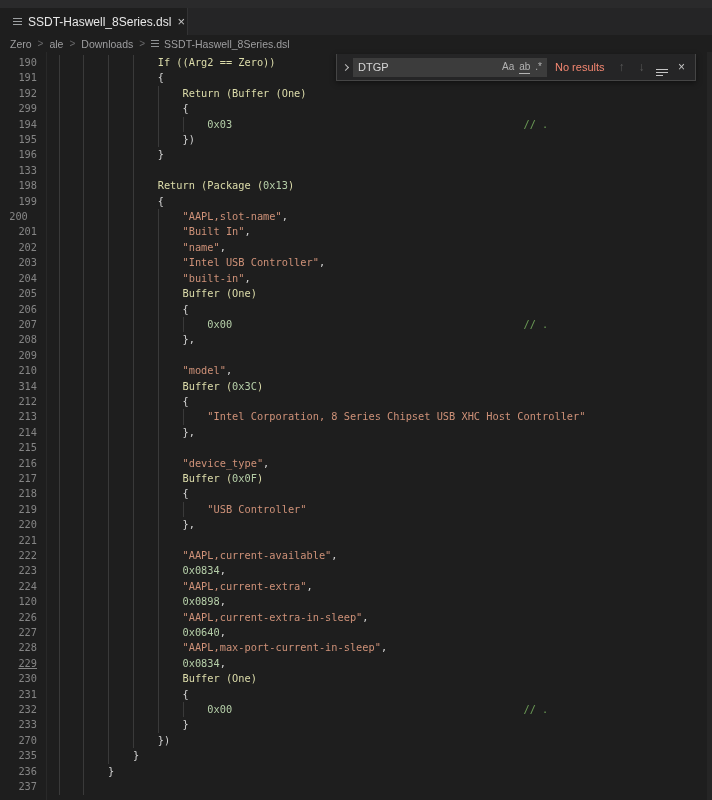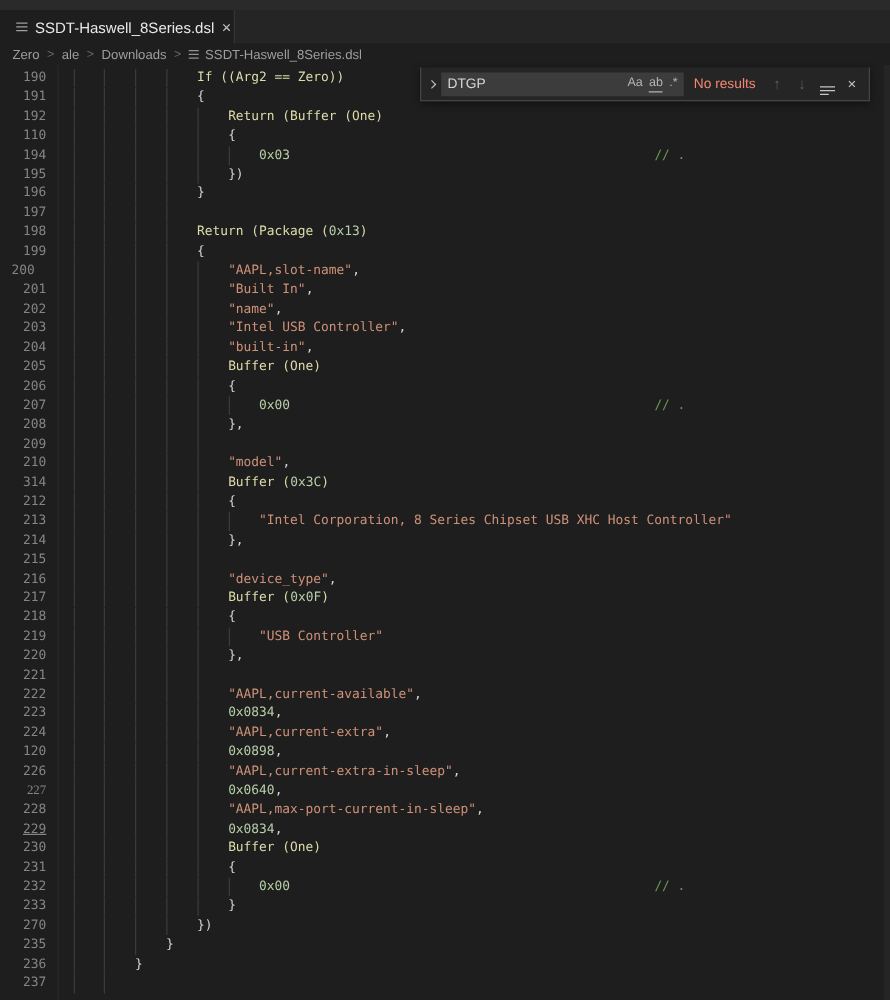"110" div.gut { text: 110 -> 299 }
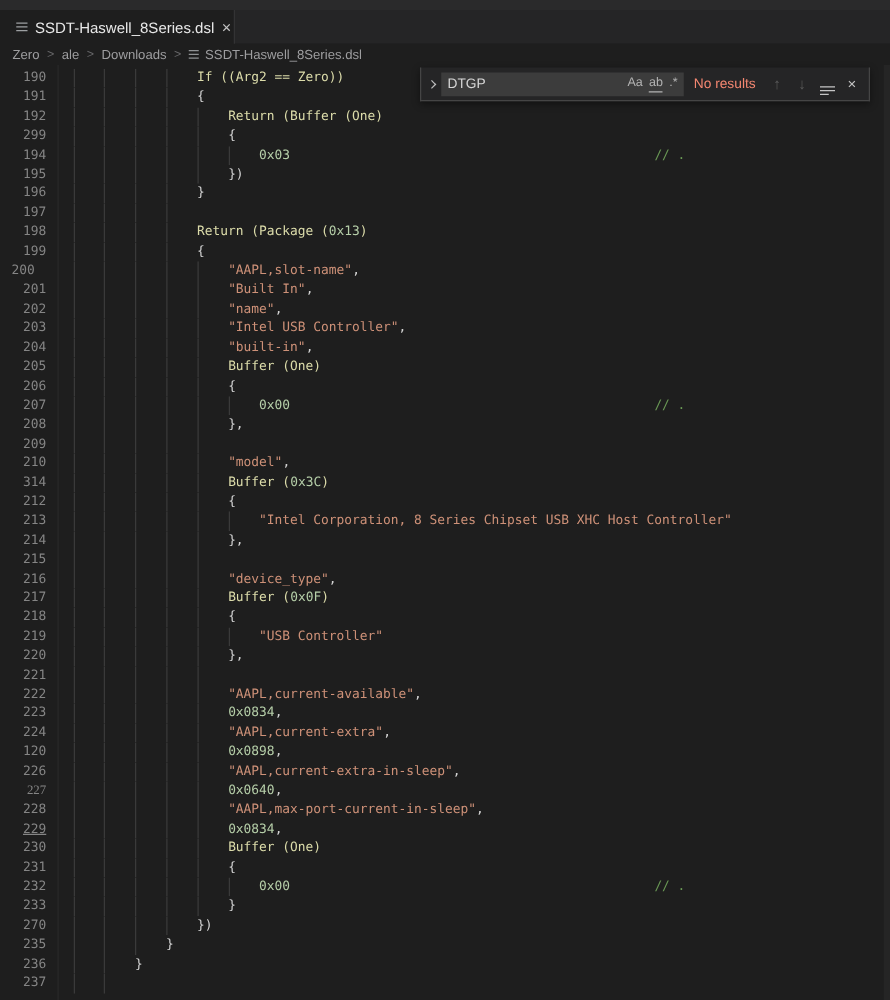"197" div.gut { text: 197 -> 133 }
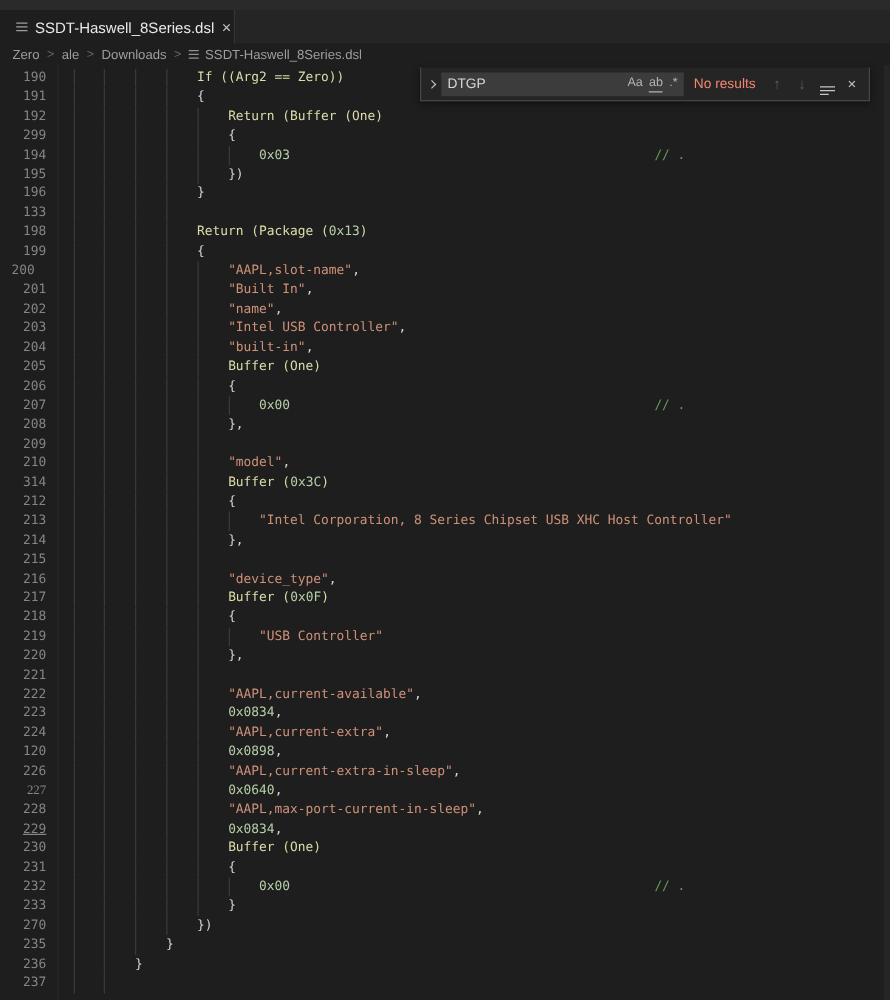"227" div.gut { font-family: Liberation Serif, serif -> none }
